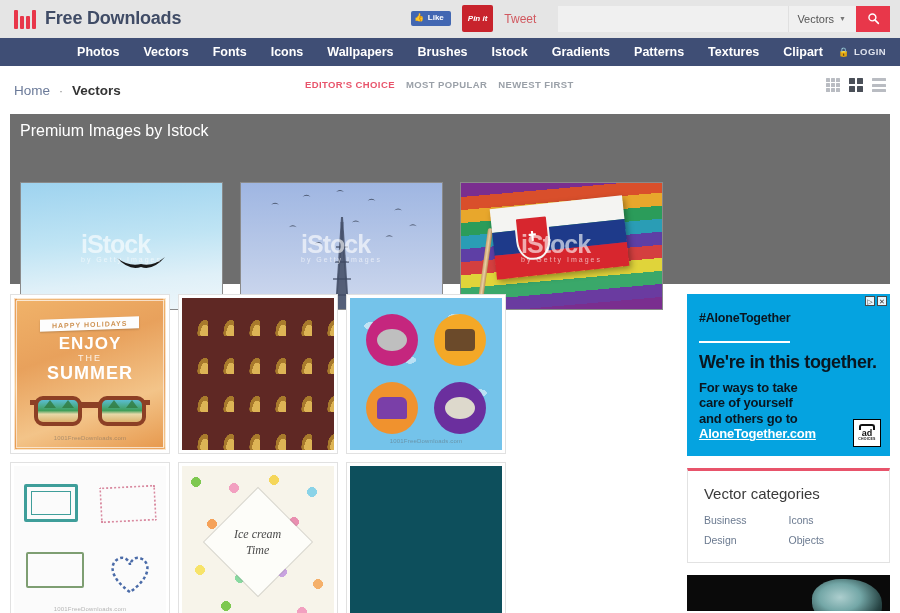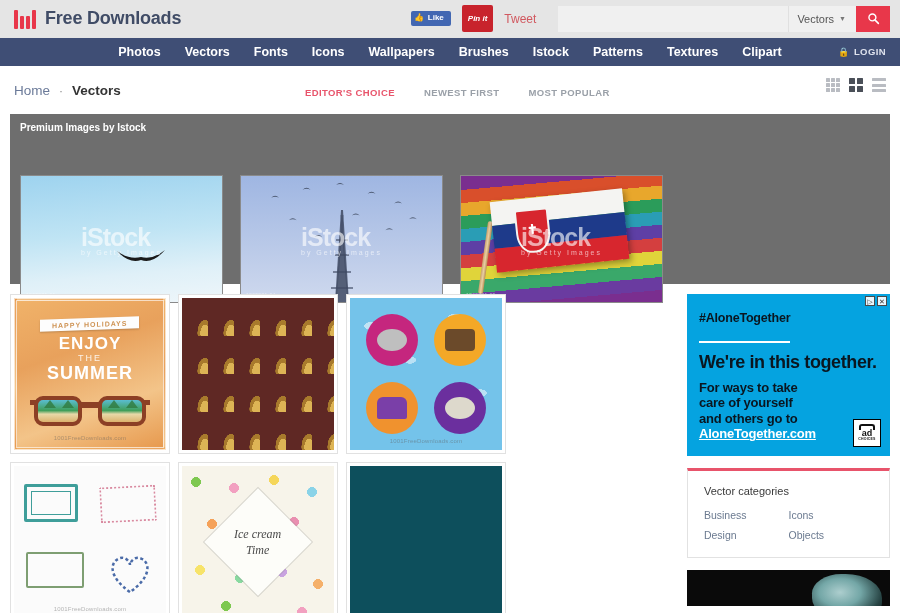"Gradients" a { html: none -> <a>Gradients</a> }
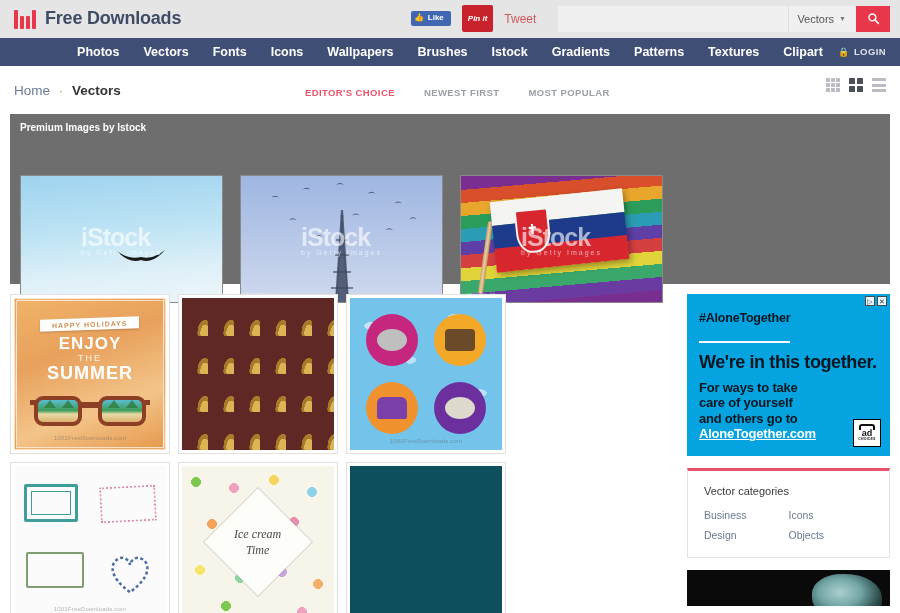"EDITOR'S CHOICE" .filters { gap: 29px -> 11px; top: 8px -> 0 }
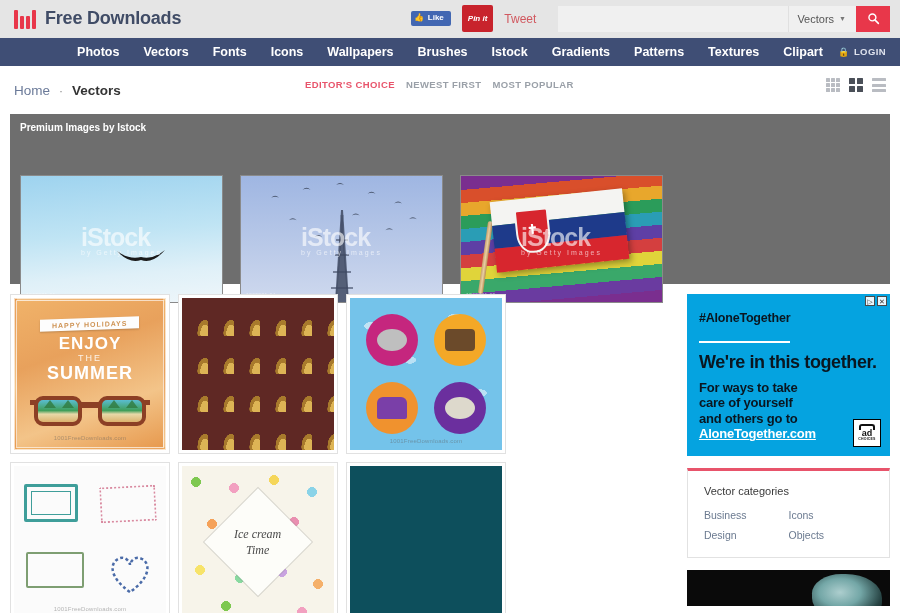"NEWEST FIRST" span { order: before "MOST POPULAR" -> after "MOST POPULAR" }
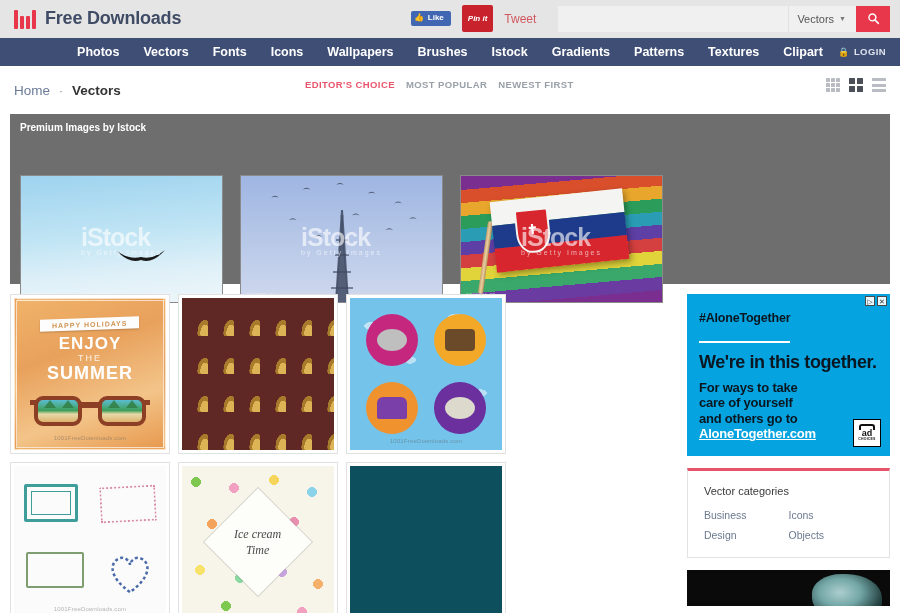"Premium Images by Istock" .premium-title { font-size: 10px -> 16px; font-weight: bold -> normal }
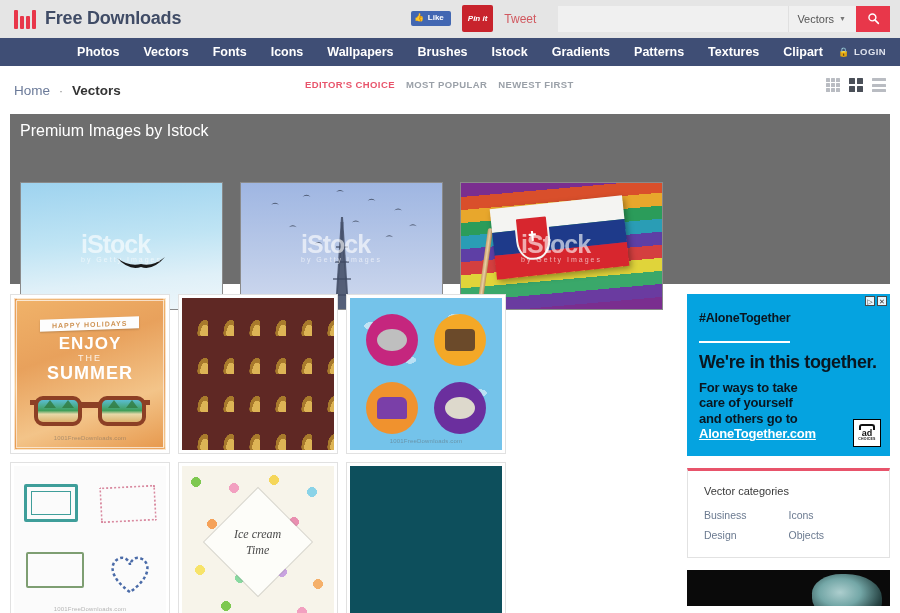"Vector categories" .catbox h3 { font-size: 11px -> 15px }
